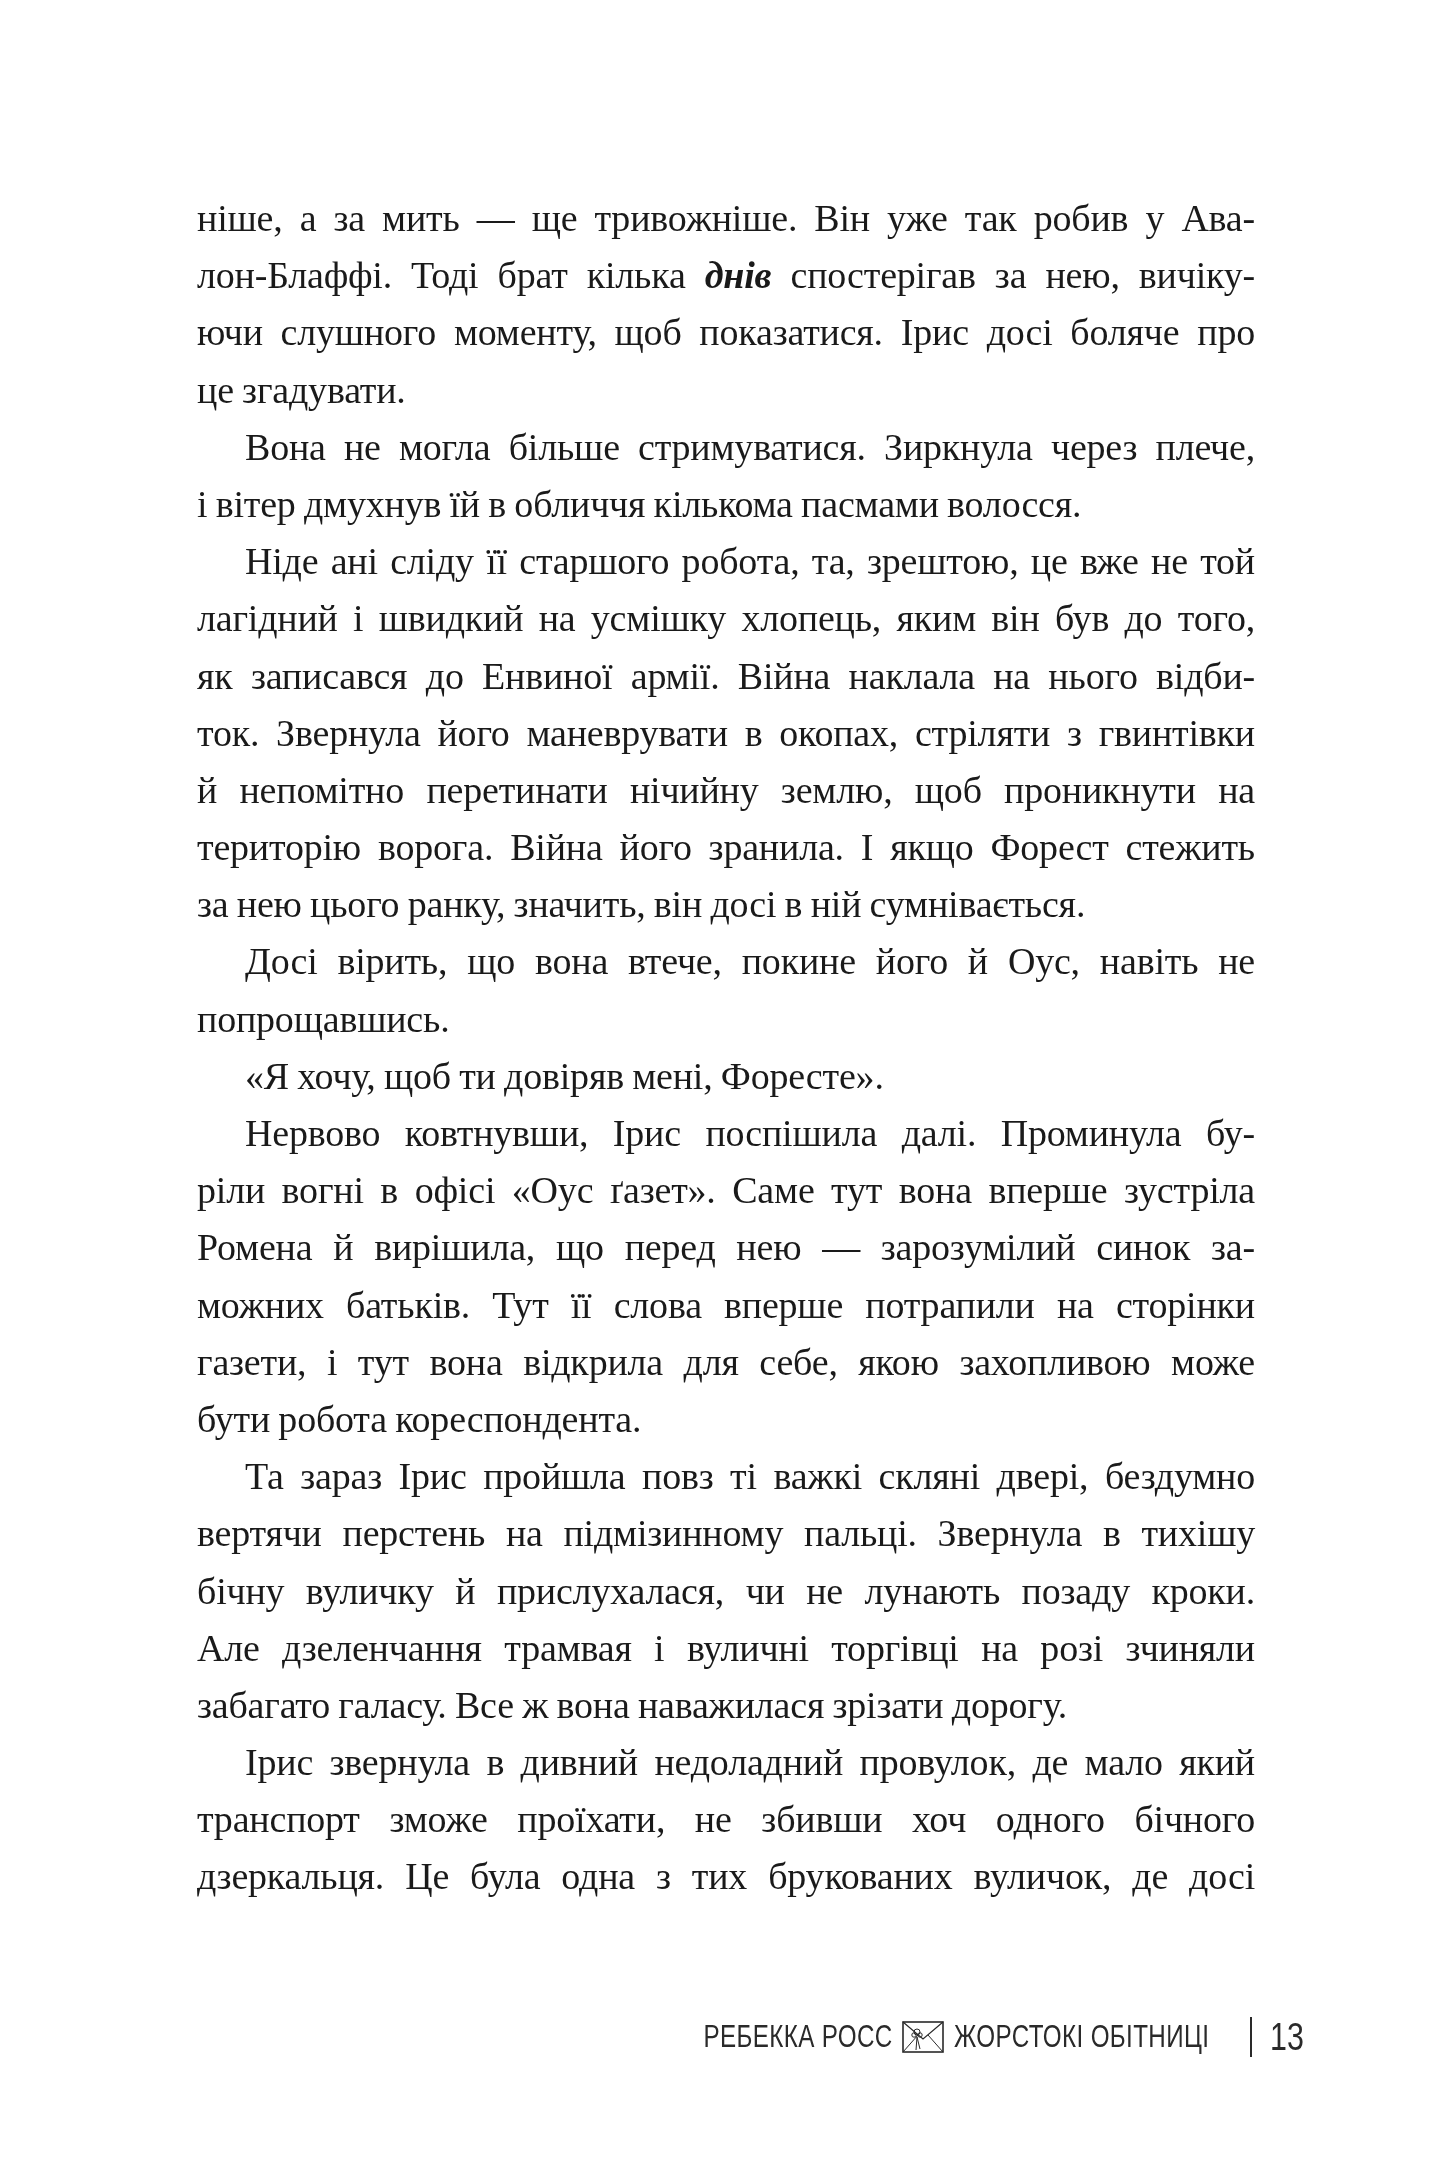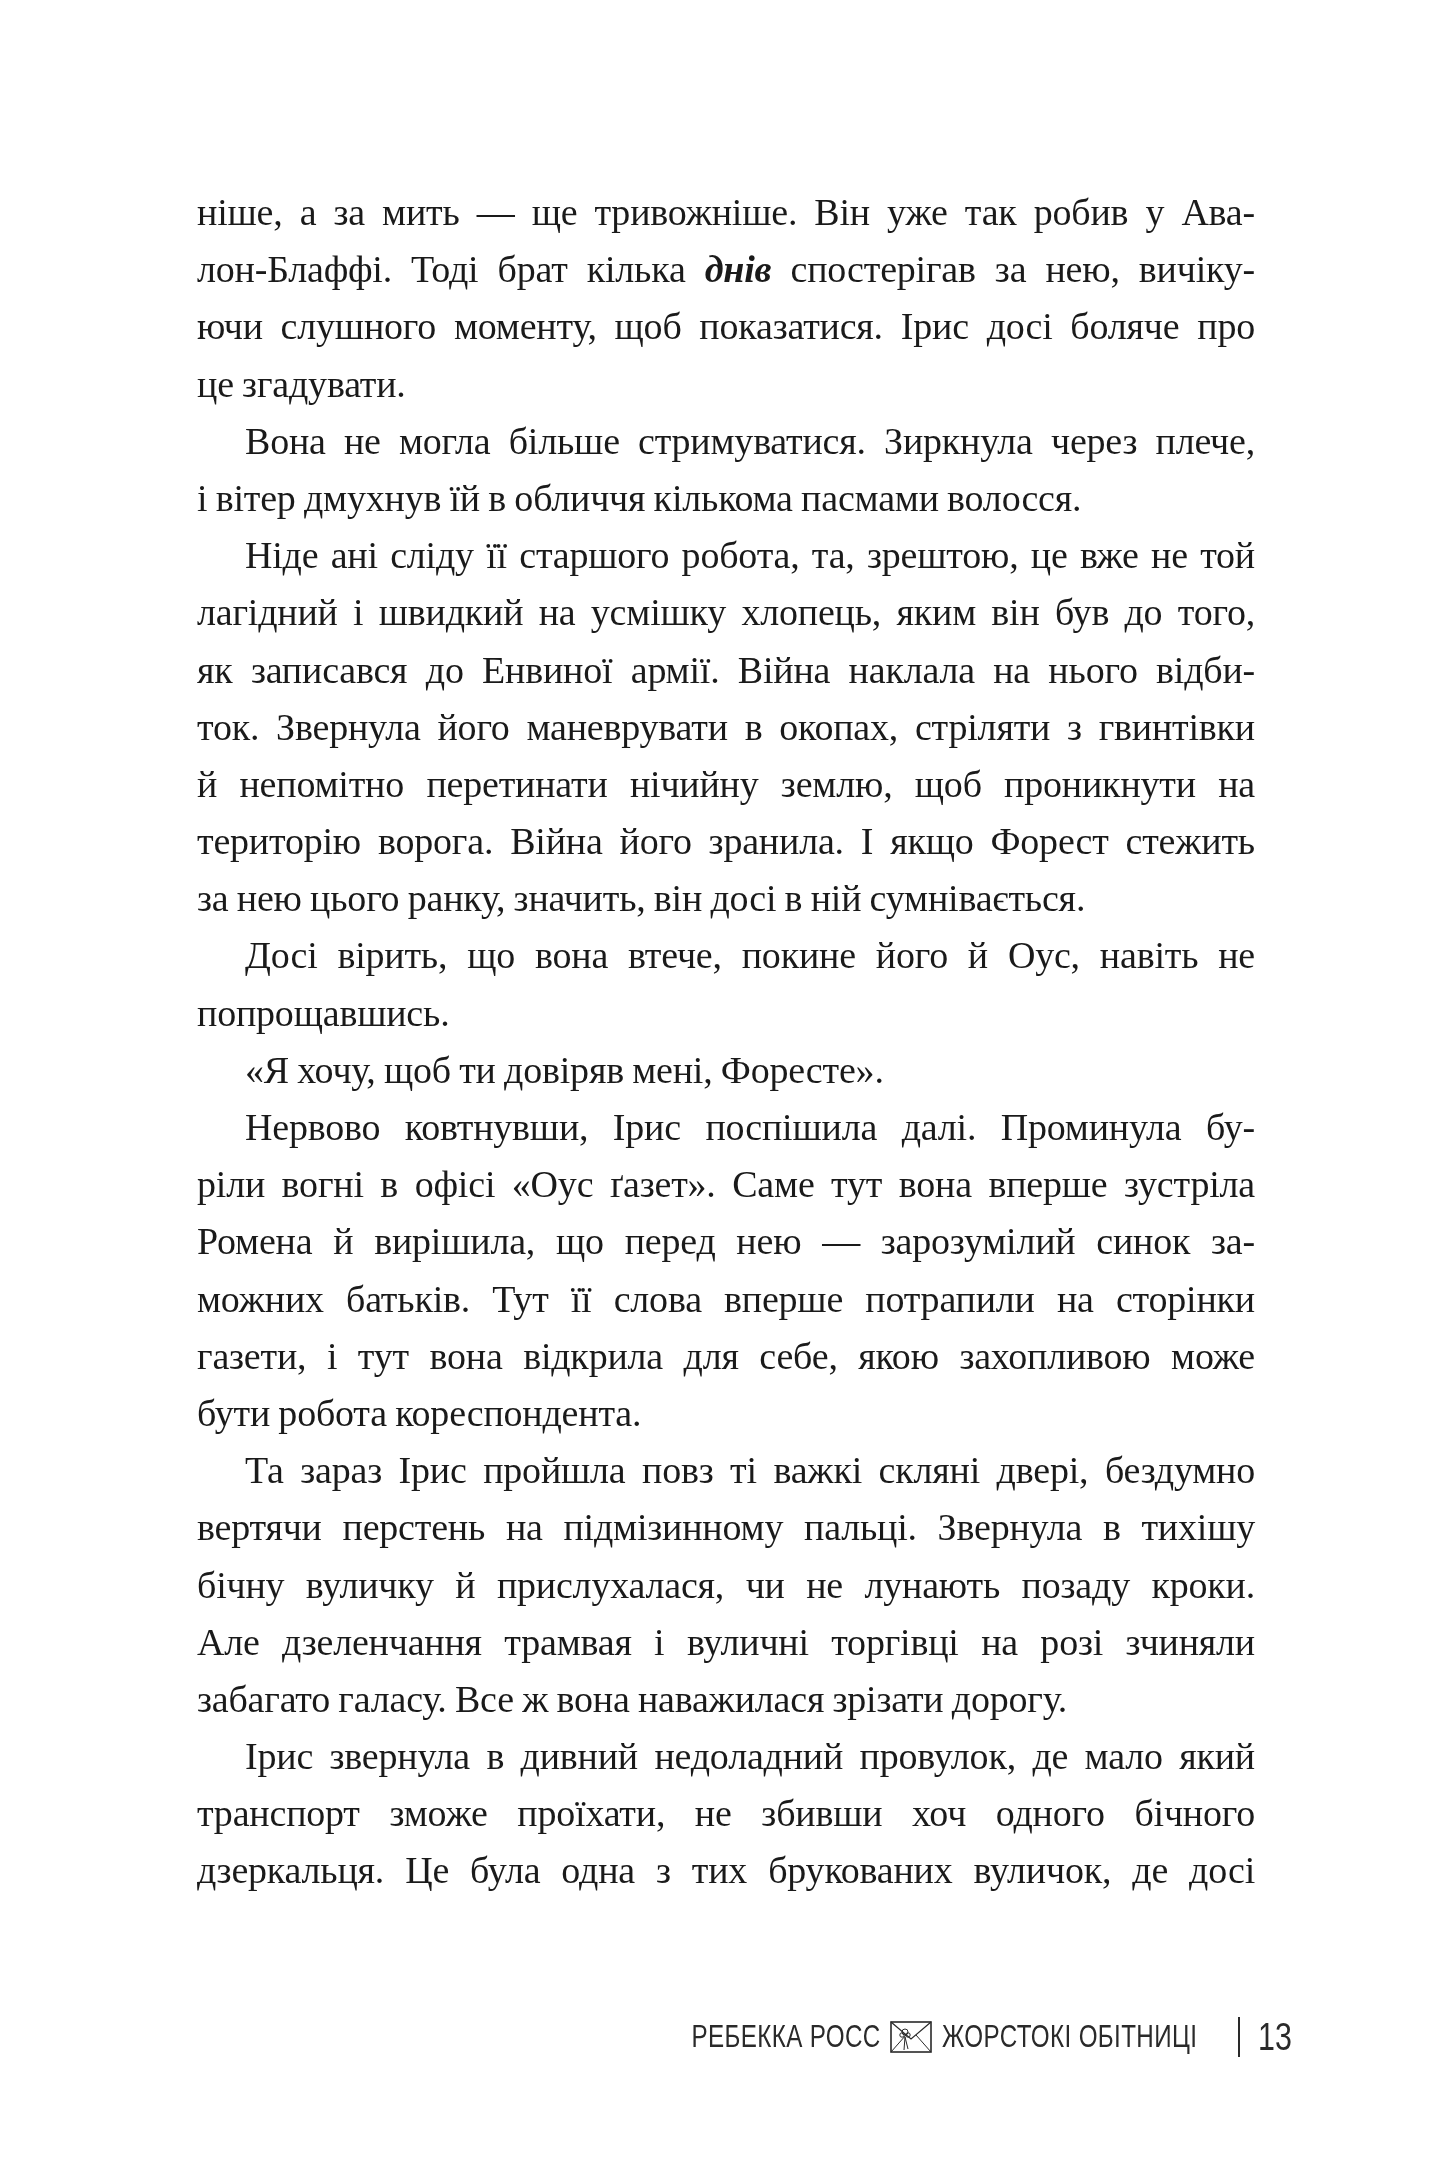"ніше, а за мить —" .page { top: 184px -> 190px }
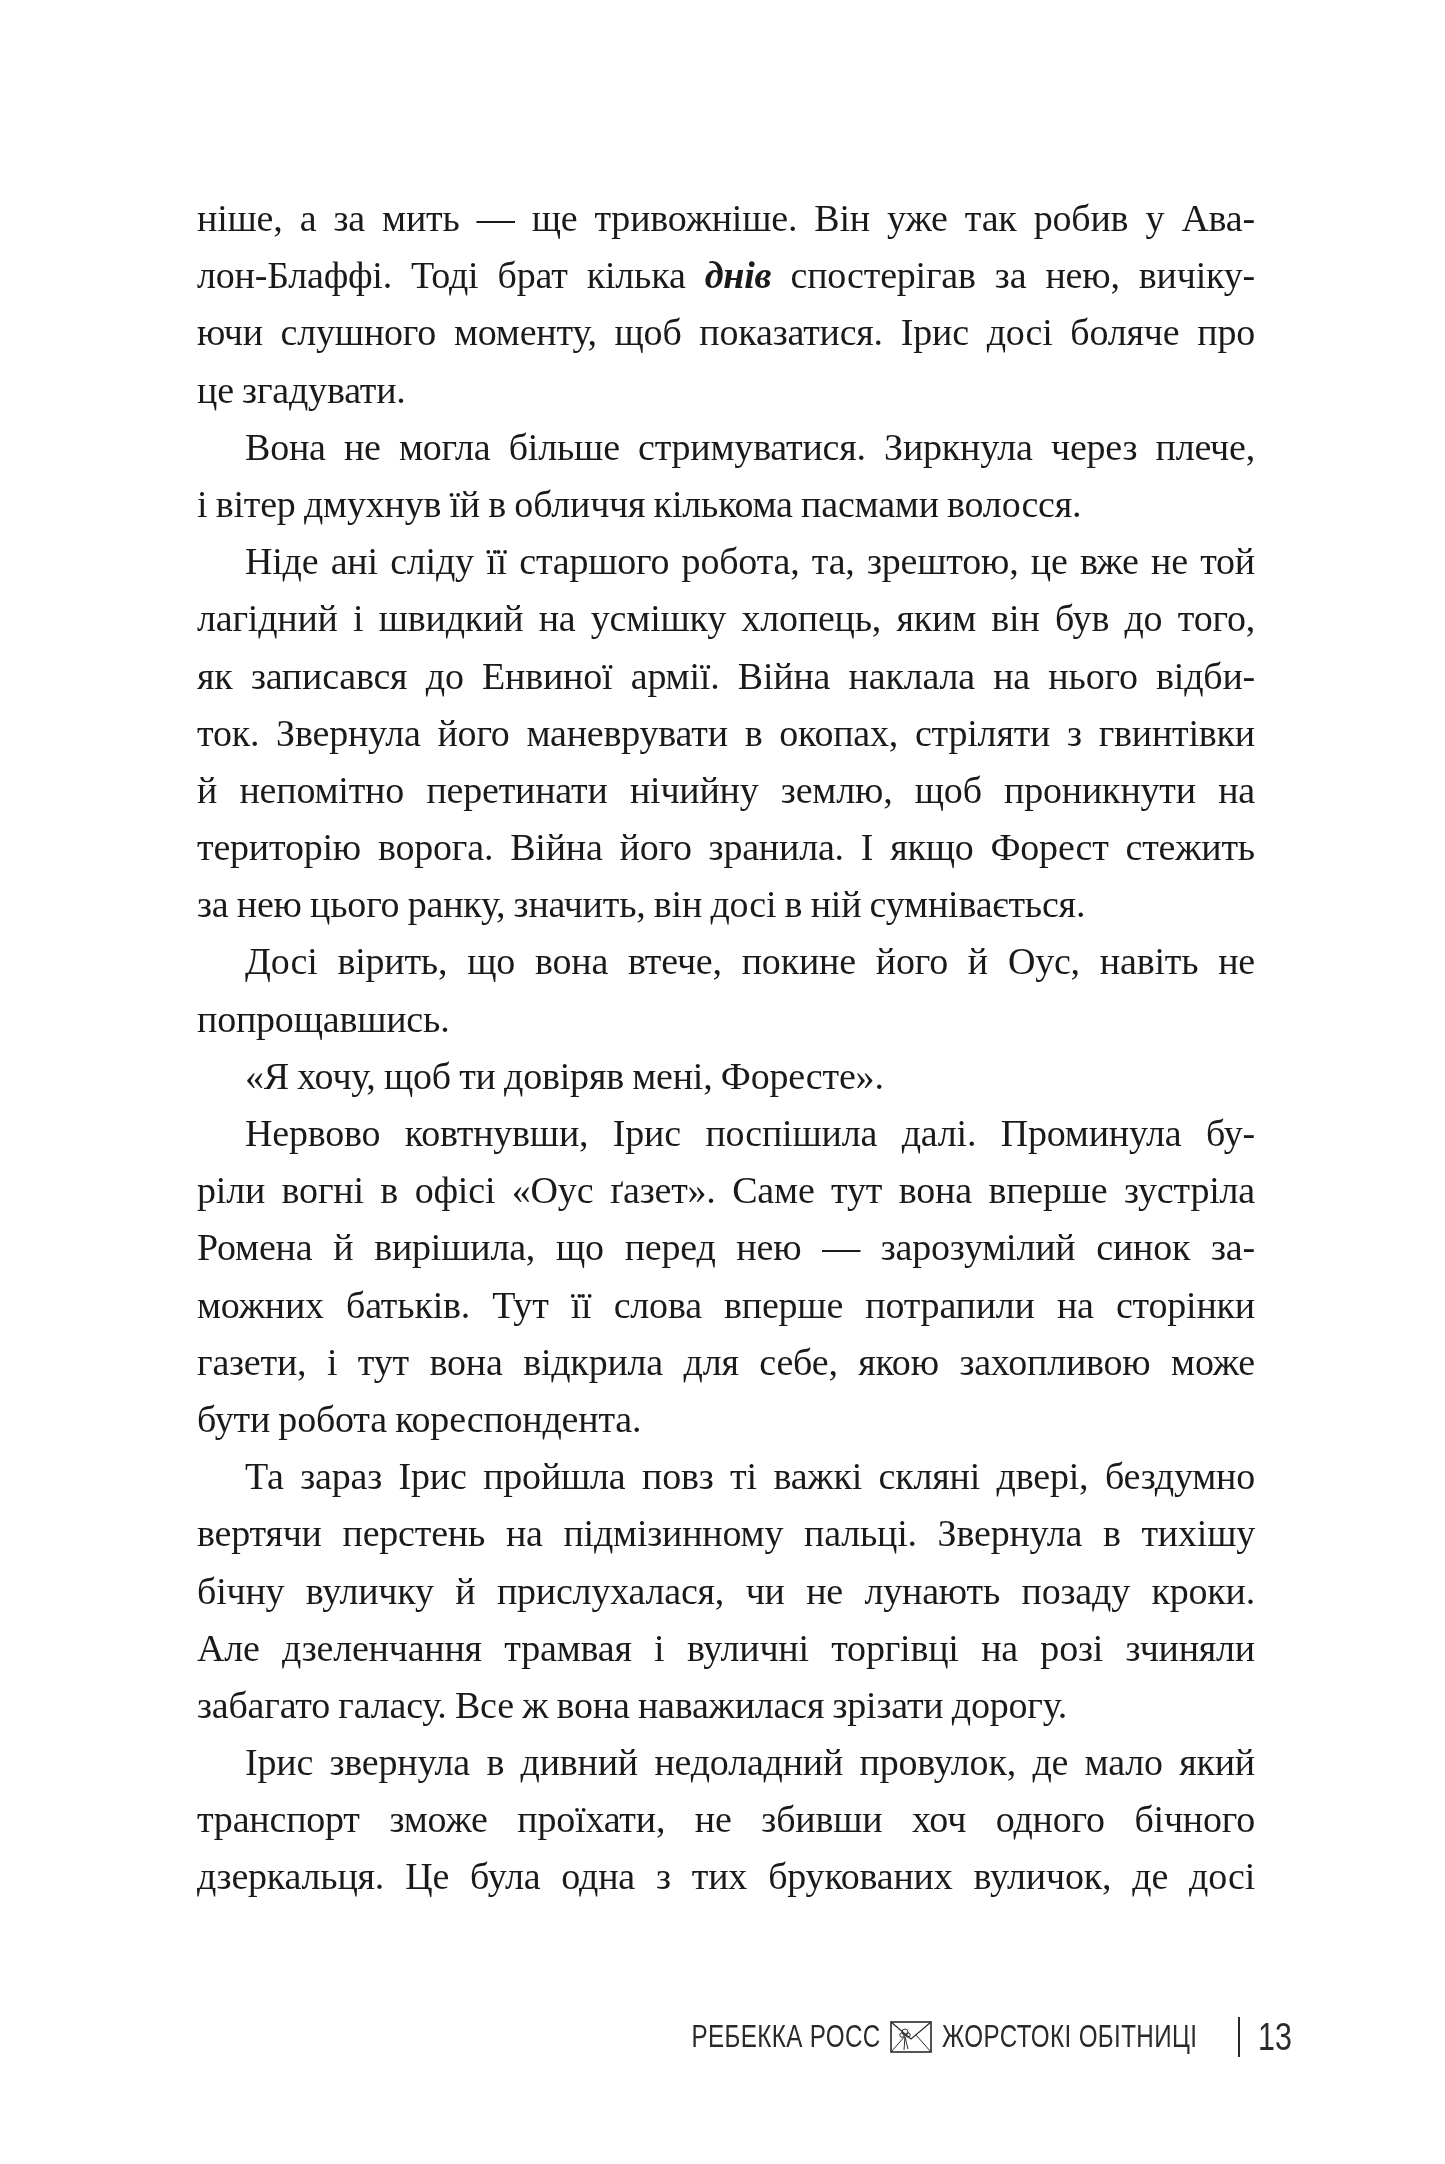"РЕБЕККА РОСС" .footer { padding-left: none -> 12px }
